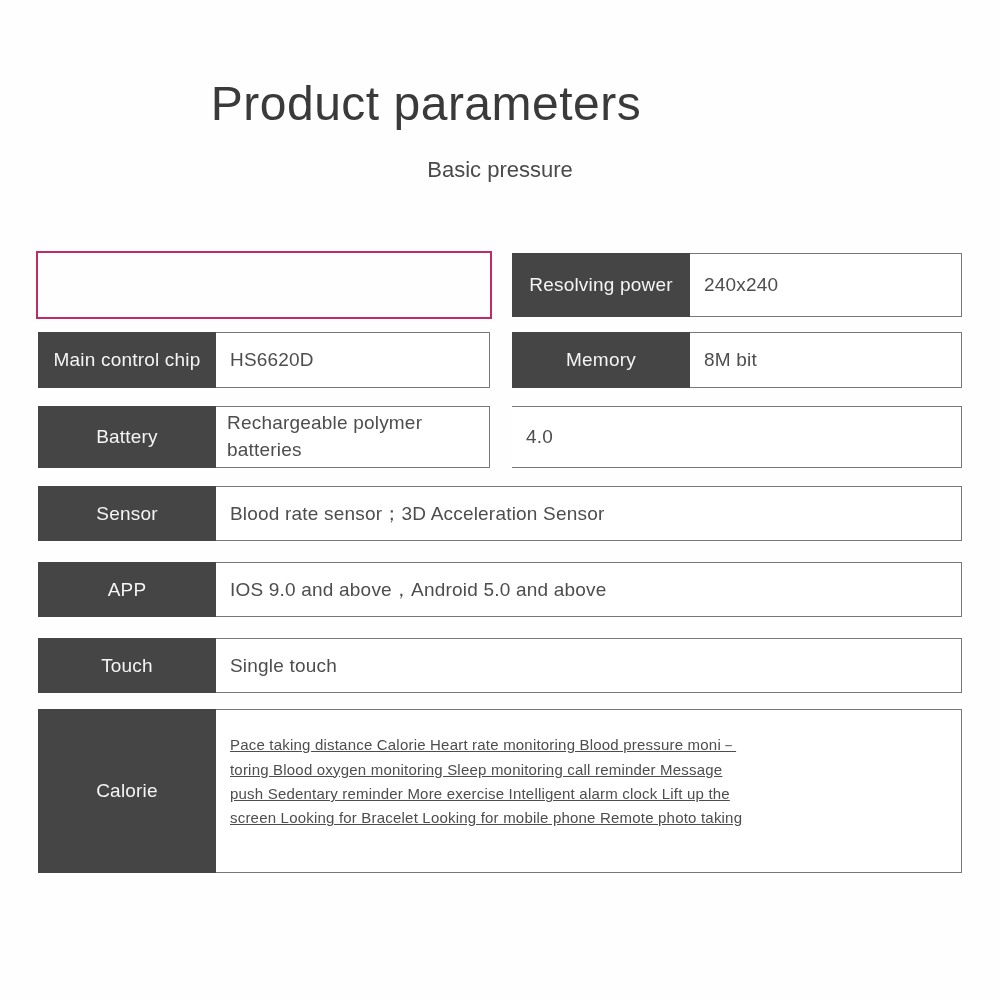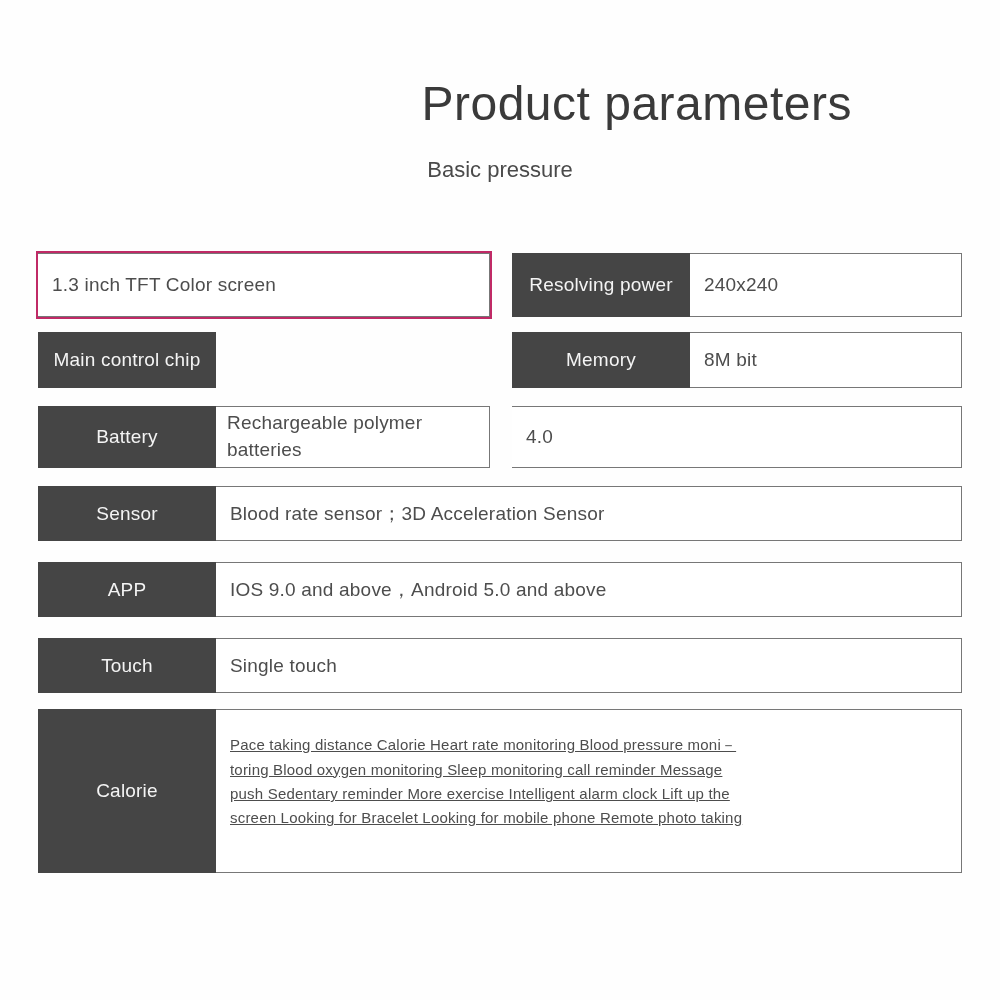"Product parameters" .title { text-align: right -> center }
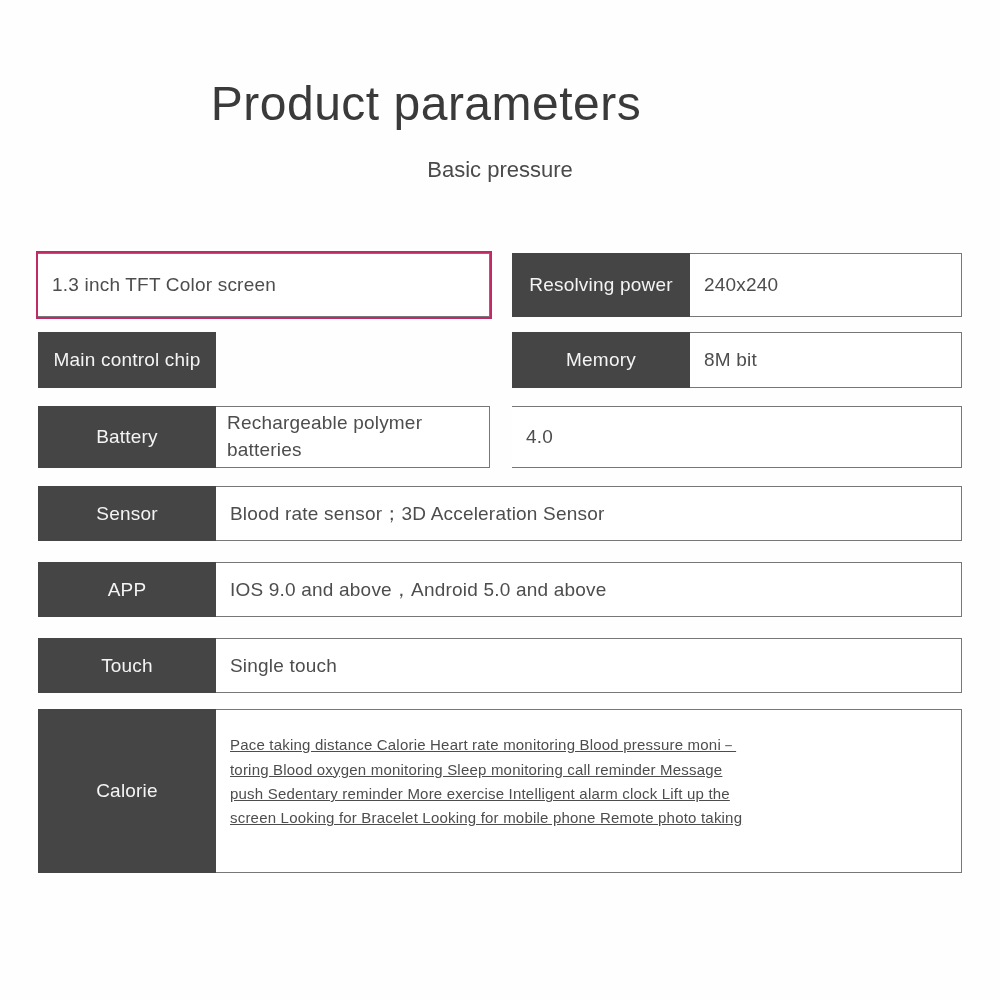"1.3 inch TFT Color screen" div.cell-value { html: <div>1.3 inch TFT Color screen</div> -> none }
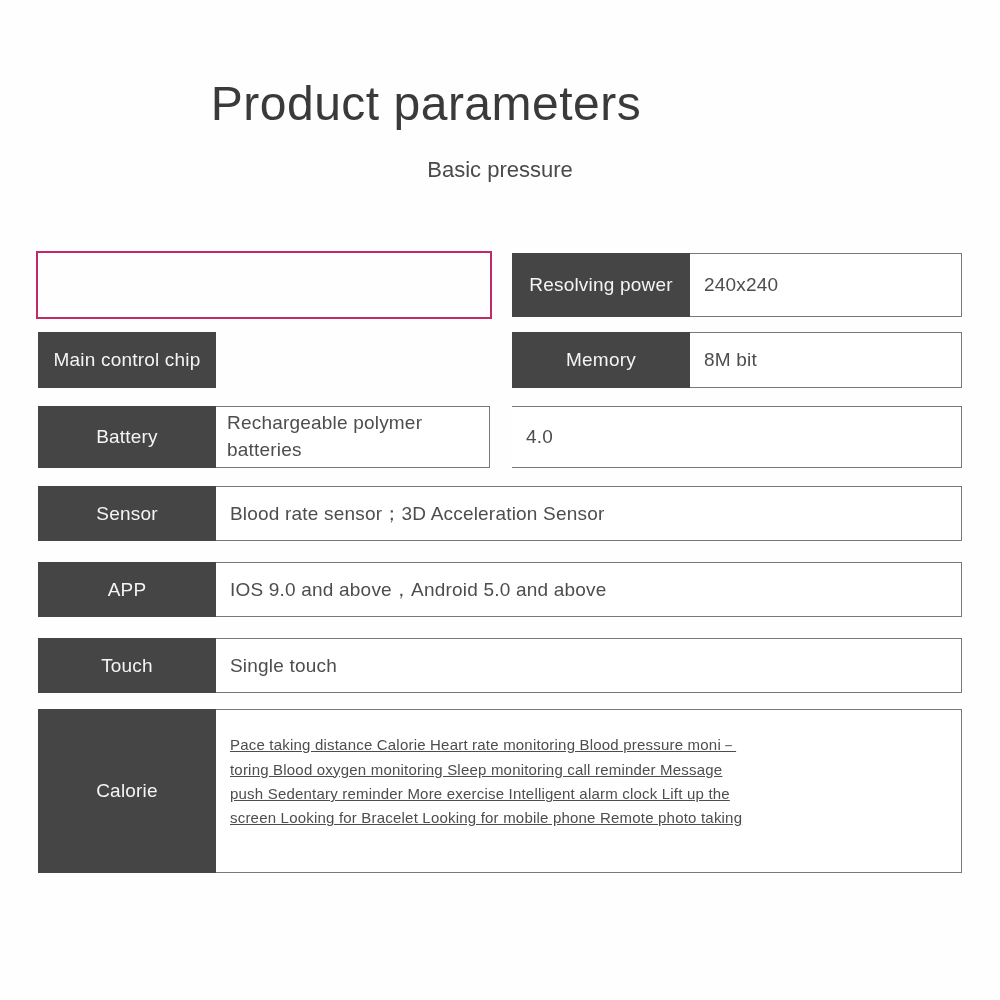"HS6620D" div.cell-value { html: none -> <div>HS6620D</div> }
